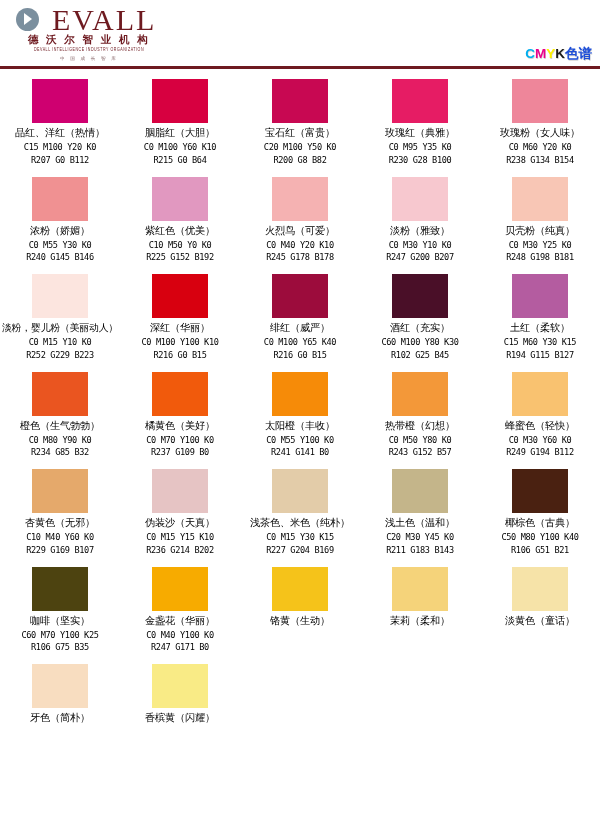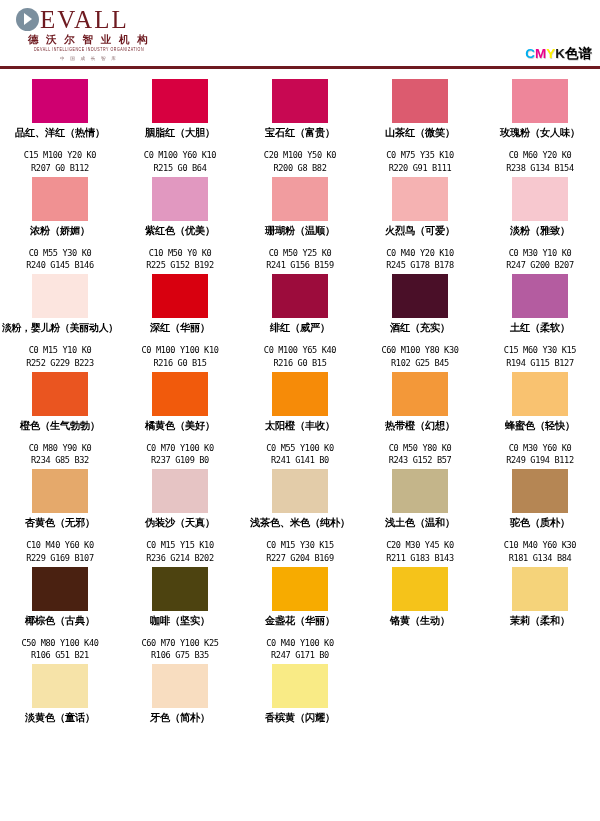"EVALL" .logo-word { font-size: 25px -> 30px; margin-left: none -> 12px }
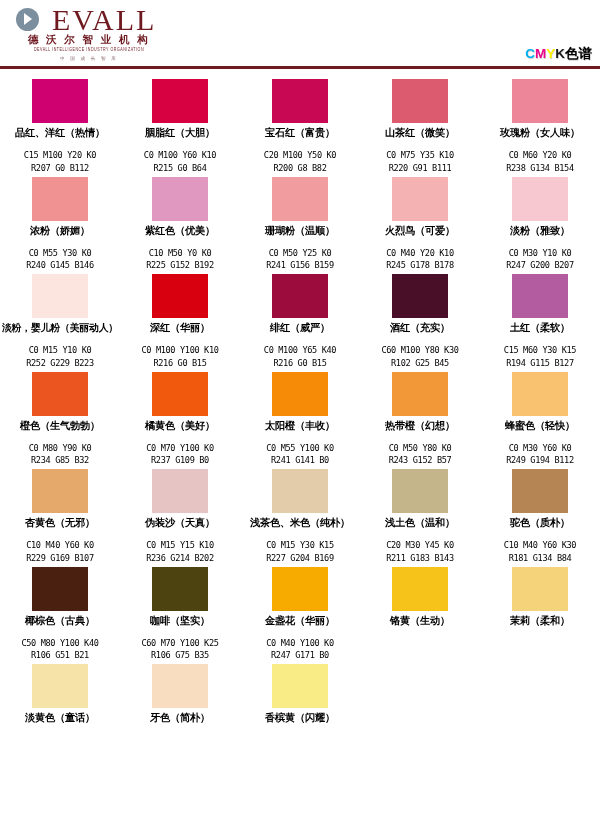"色谱" .c-cn { color: #000000 -> #1d4ed8 }
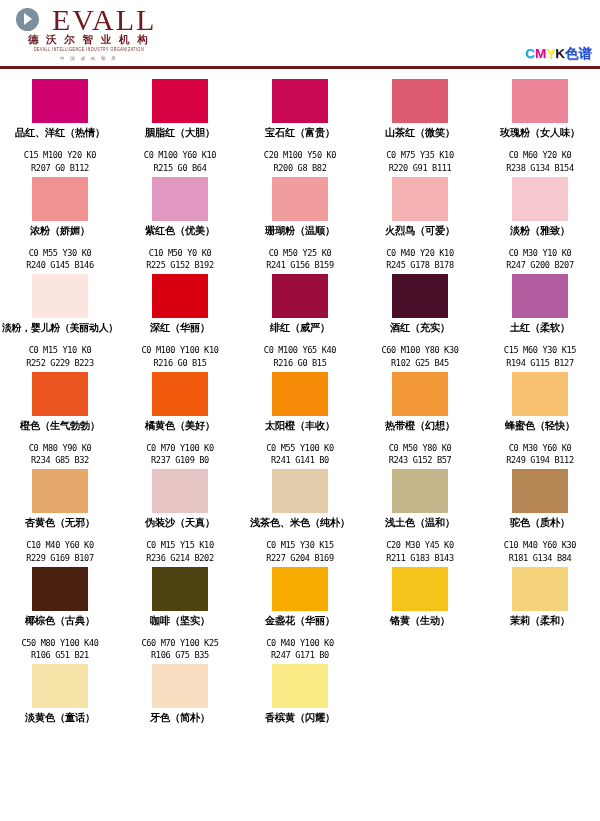"品红、洋红（热情）" .cname { font-weight: bold -> normal }
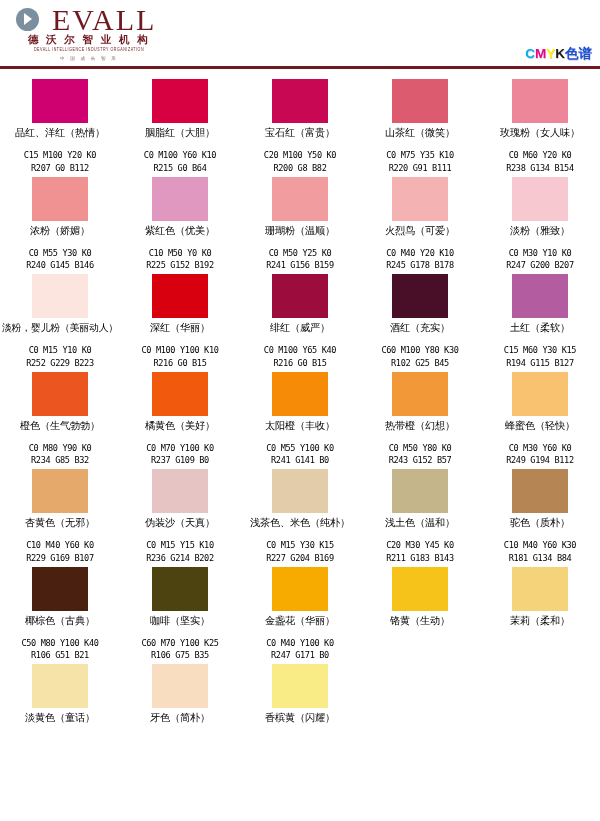"玫瑰红（典雅）" div.cell { html: none -> <div> <div></div> <div>玫瑰红（典雅）</div> <div>C0 M95 Y35 K0</div> <div>R230 G28 B100</div> </div> }
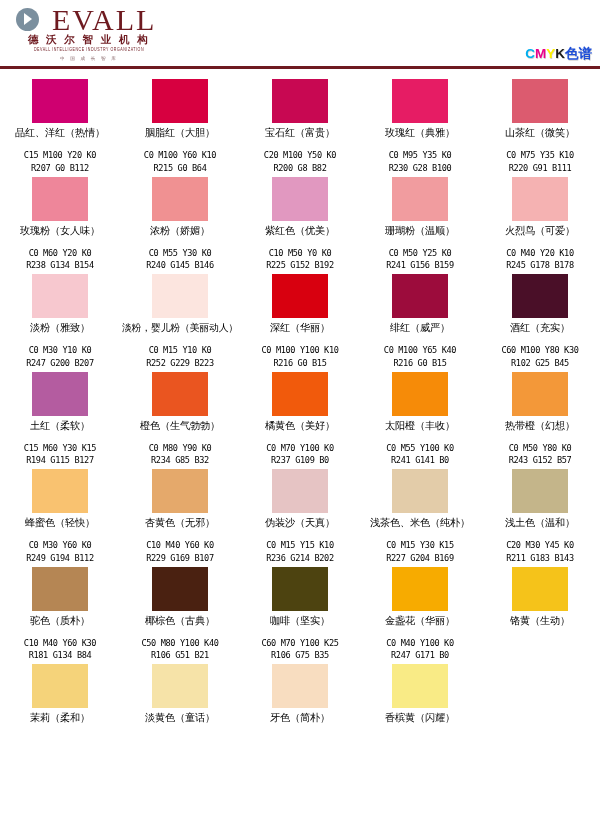"山茶红（微笑）" div.cell { html: <div> <div></div> <div>山茶红（微笑）</div> <div>C0 M75 Y35 K10</div> <div>R220 G91 B111</div> </div> -> none }
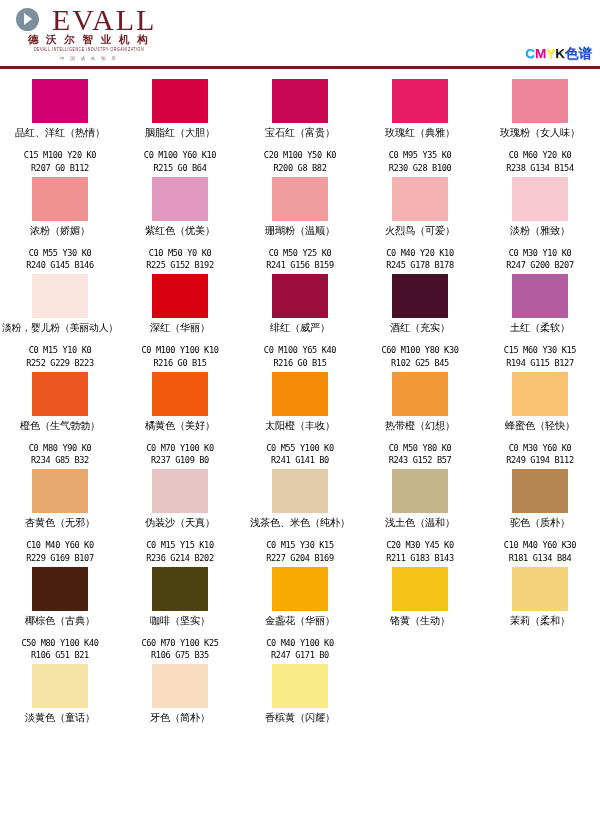"C15 M100 Y20 K0" .cmyk { margin-top: 8px -> 0px }
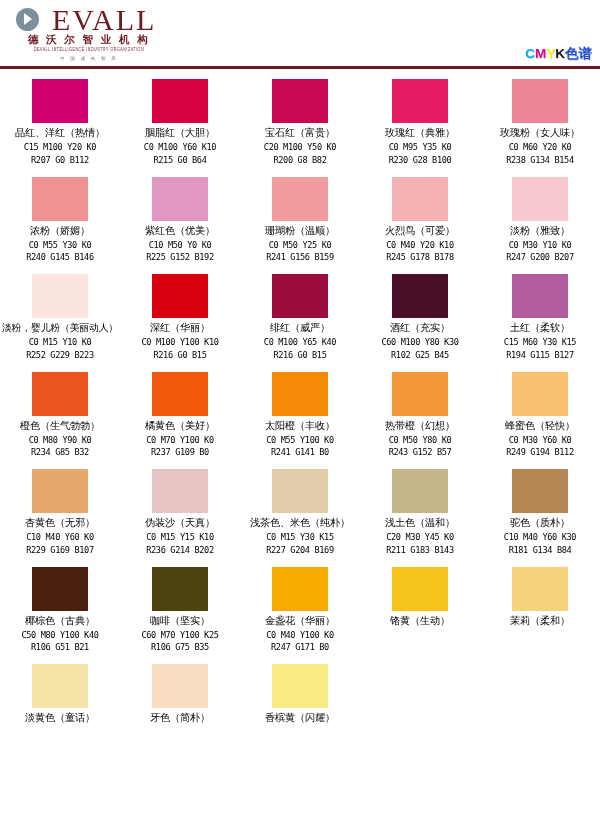"珊瑚粉（温顺）" div.cell { html: <div> <div></div> <div>珊瑚粉（温顺）</div> <div>C0 M50 Y25 K0</div> <div>R241 G156 B159</div> </div> -> none }
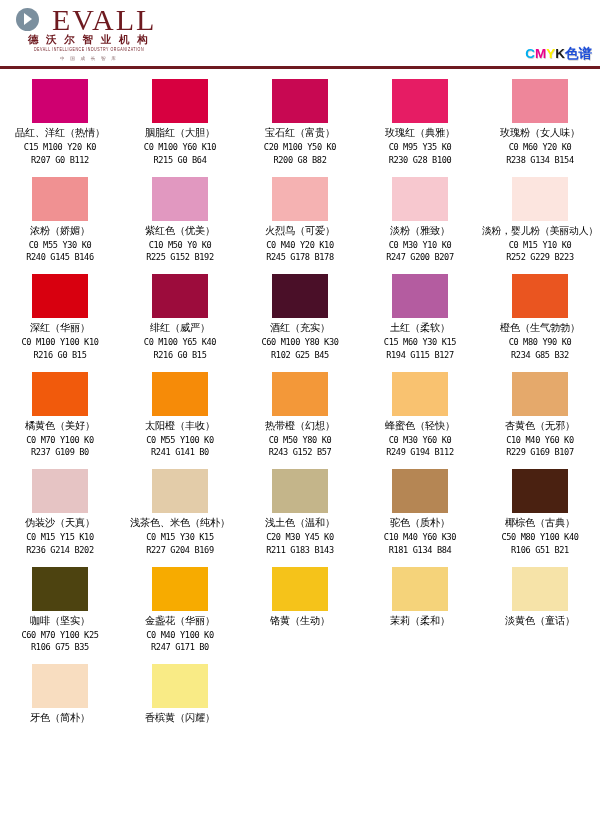"贝壳粉（纯真）" div.cell { html: none -> <div> <div></div> <div>贝壳粉（纯真）</div> <div>C0 M30 Y25 K0</div> <div>R248 G198 B181</div> </div> }
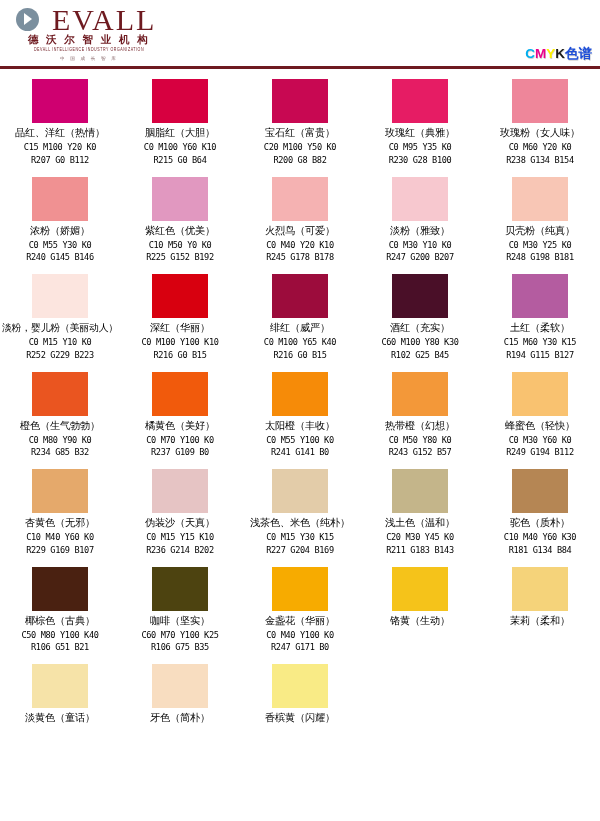"驼色（质朴）" div.cell { html: <div> <div></div> <div>驼色（质朴）</div> <div>C10 M40 Y60 K30</div> <div>R181 G134 B84</div> </div> -> none }
